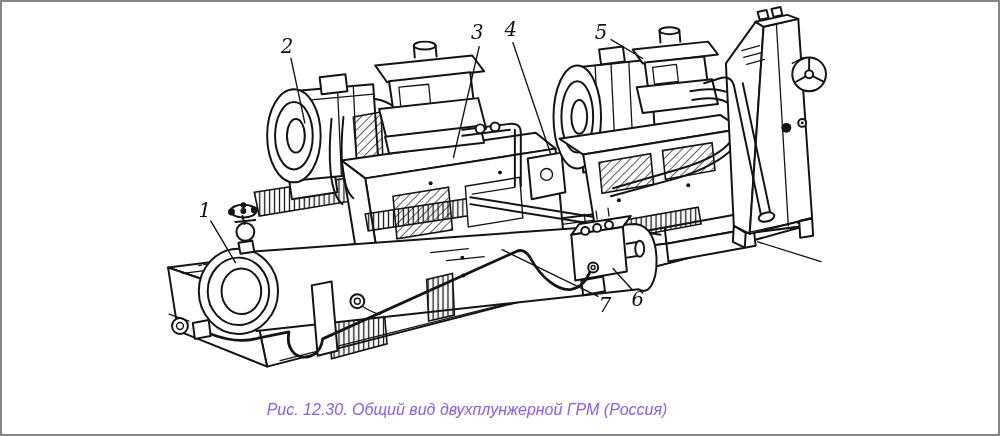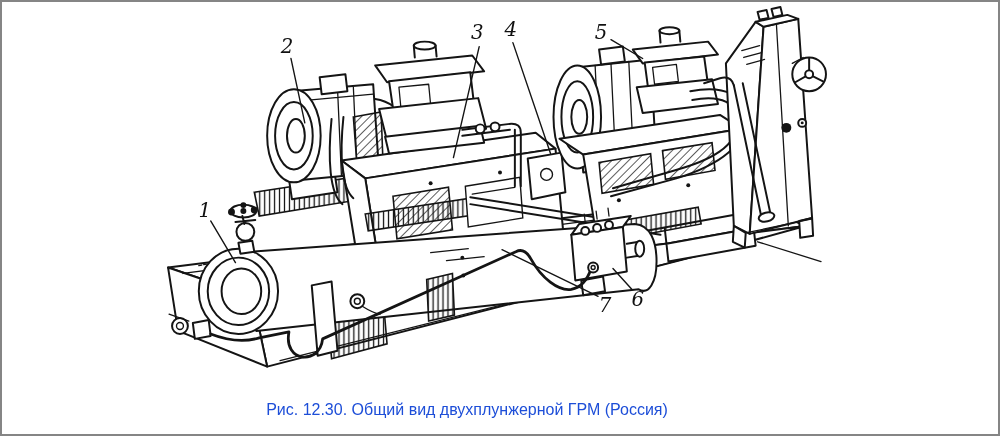"Рис. 12.30. Общий вид двухплунжерной" .caption { color: #1d4ed8 -> #8b5cf6; font-style: none -> italic }
